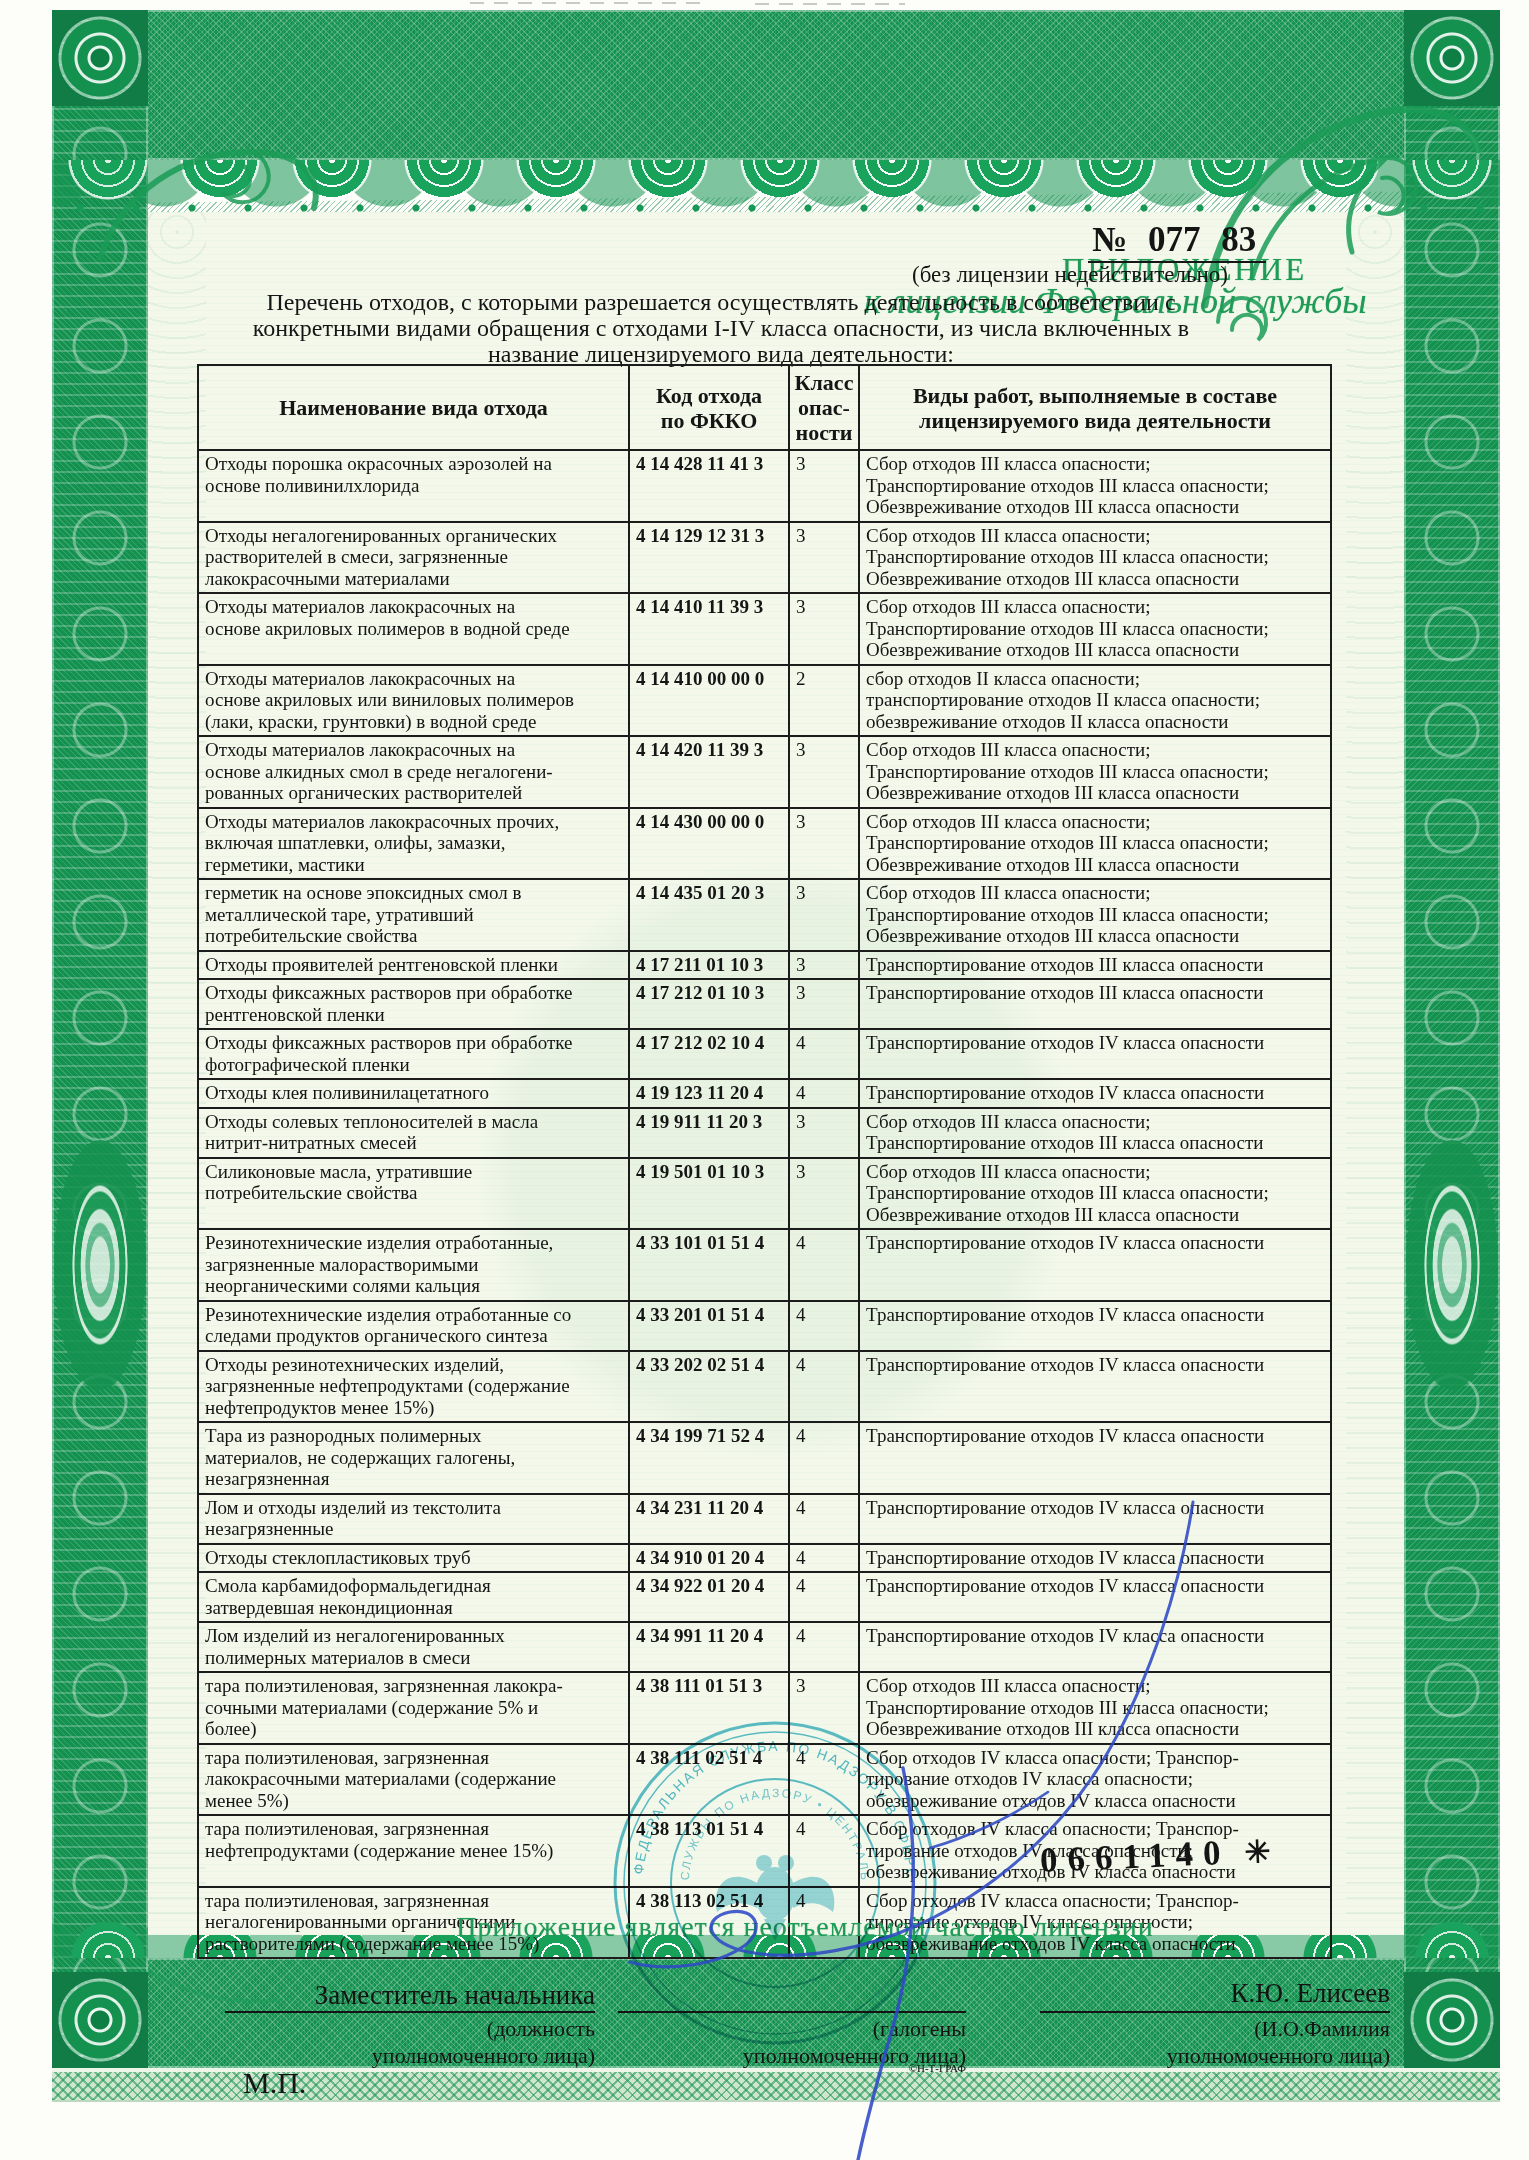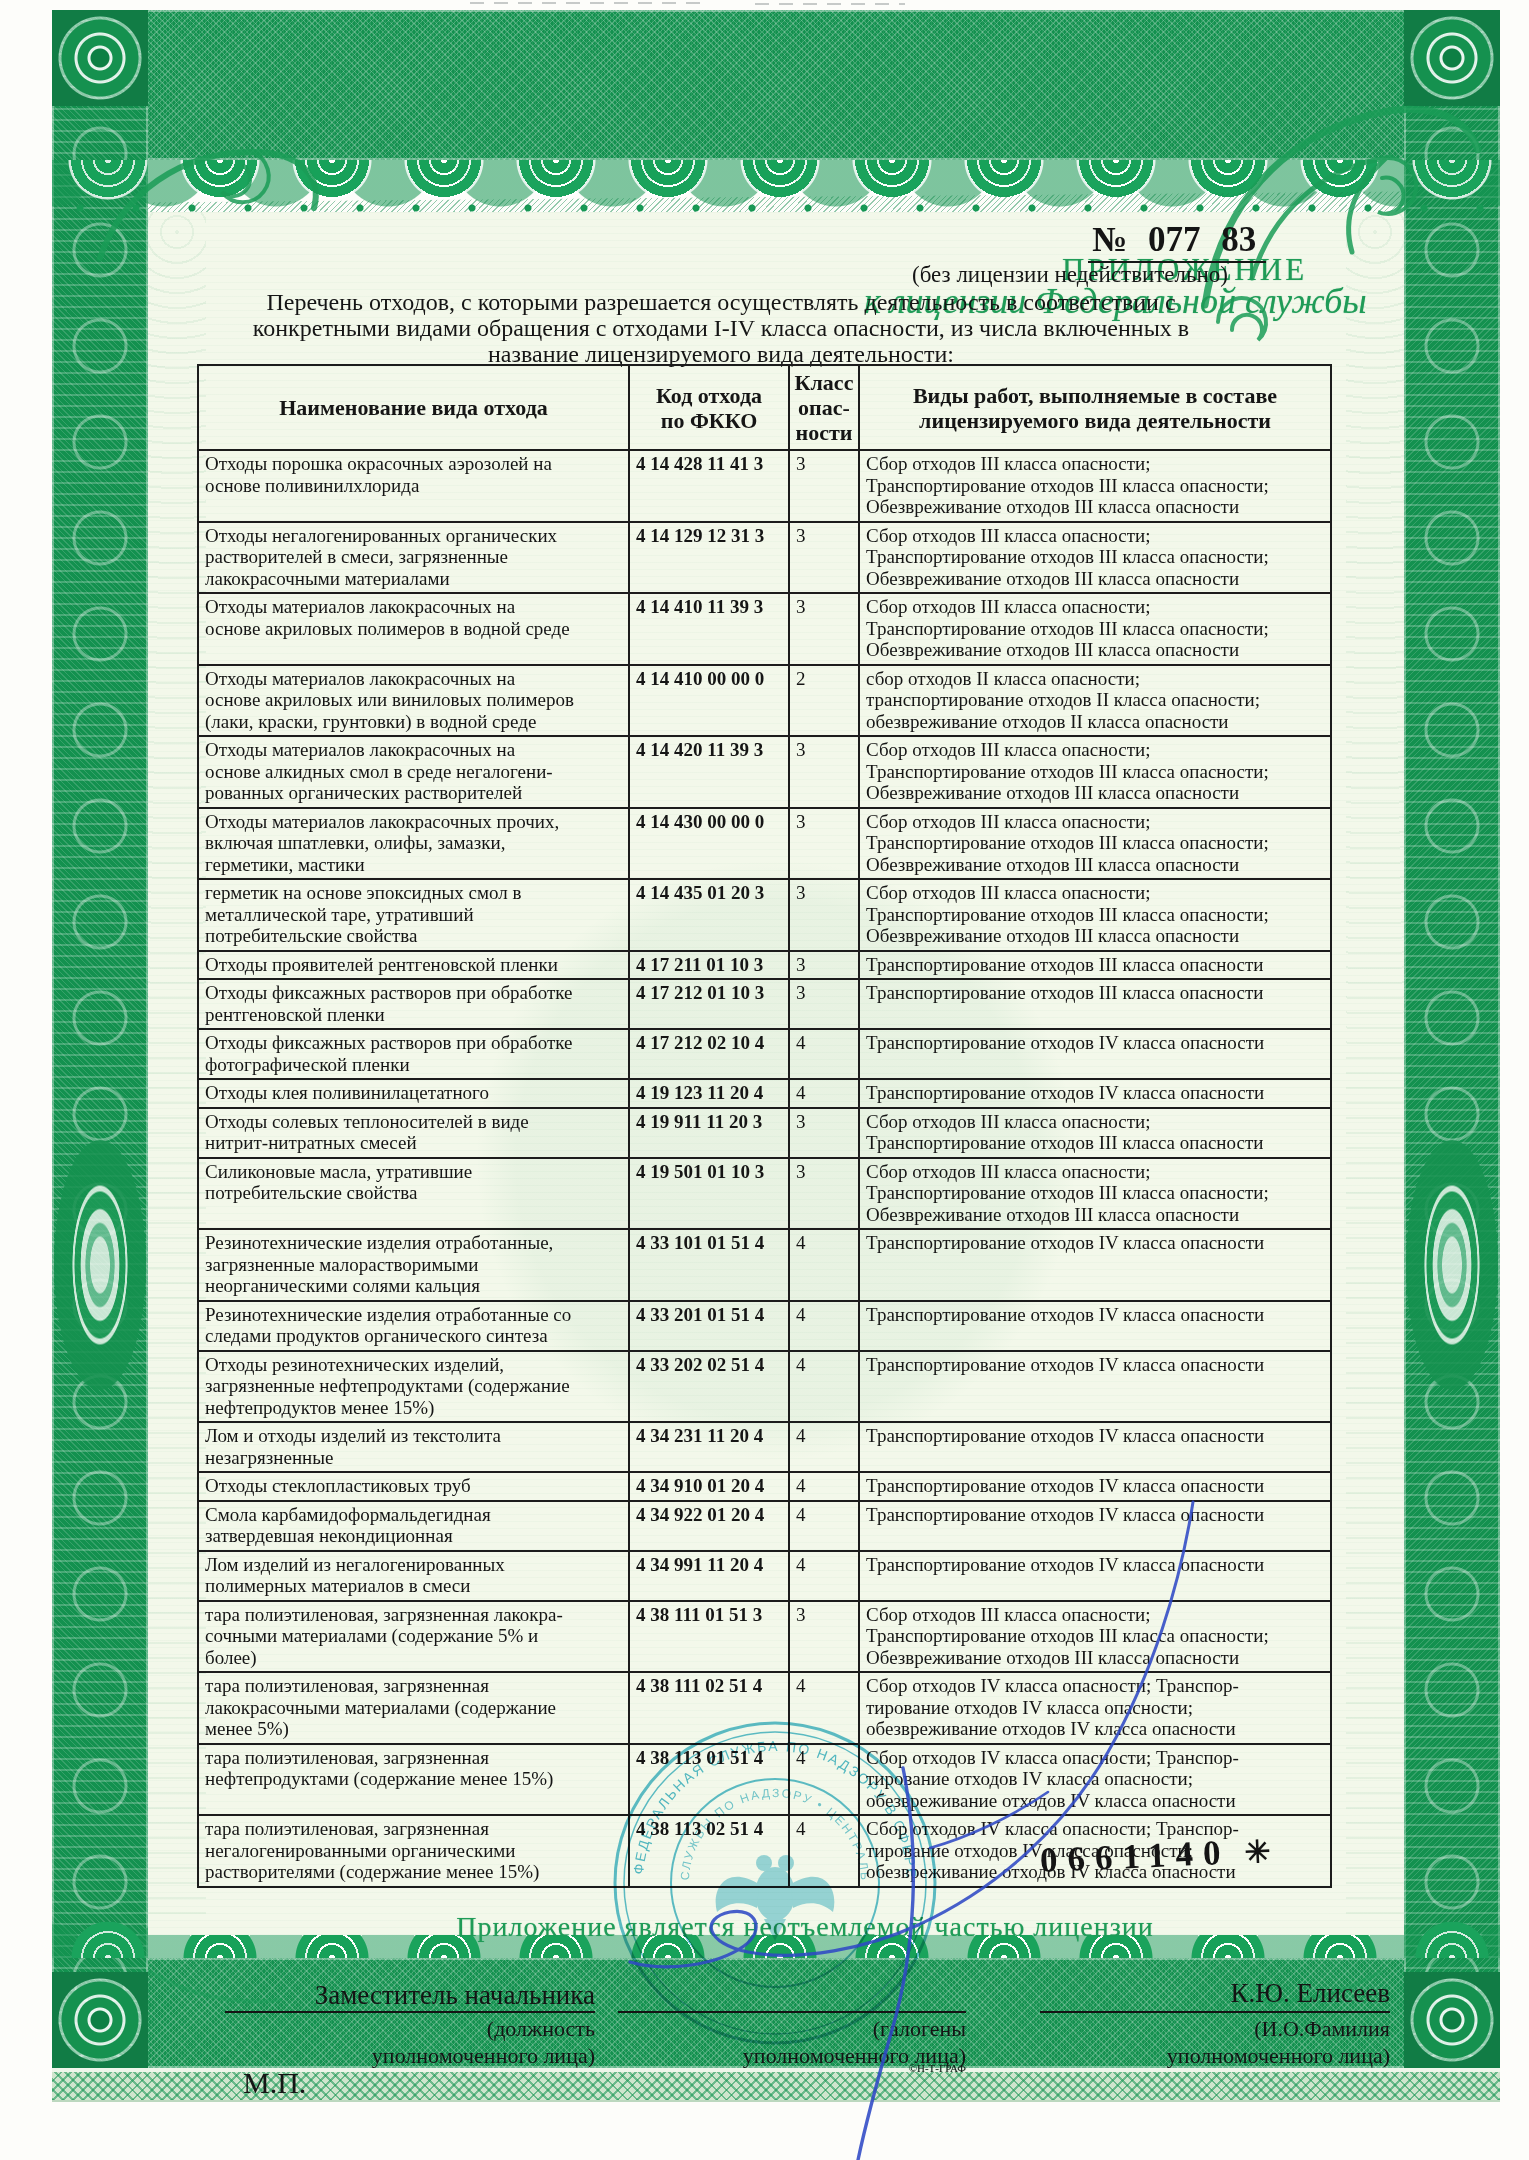"Отходы солевых теплоносителей в виде" td.c-name { text: виде -> масла }
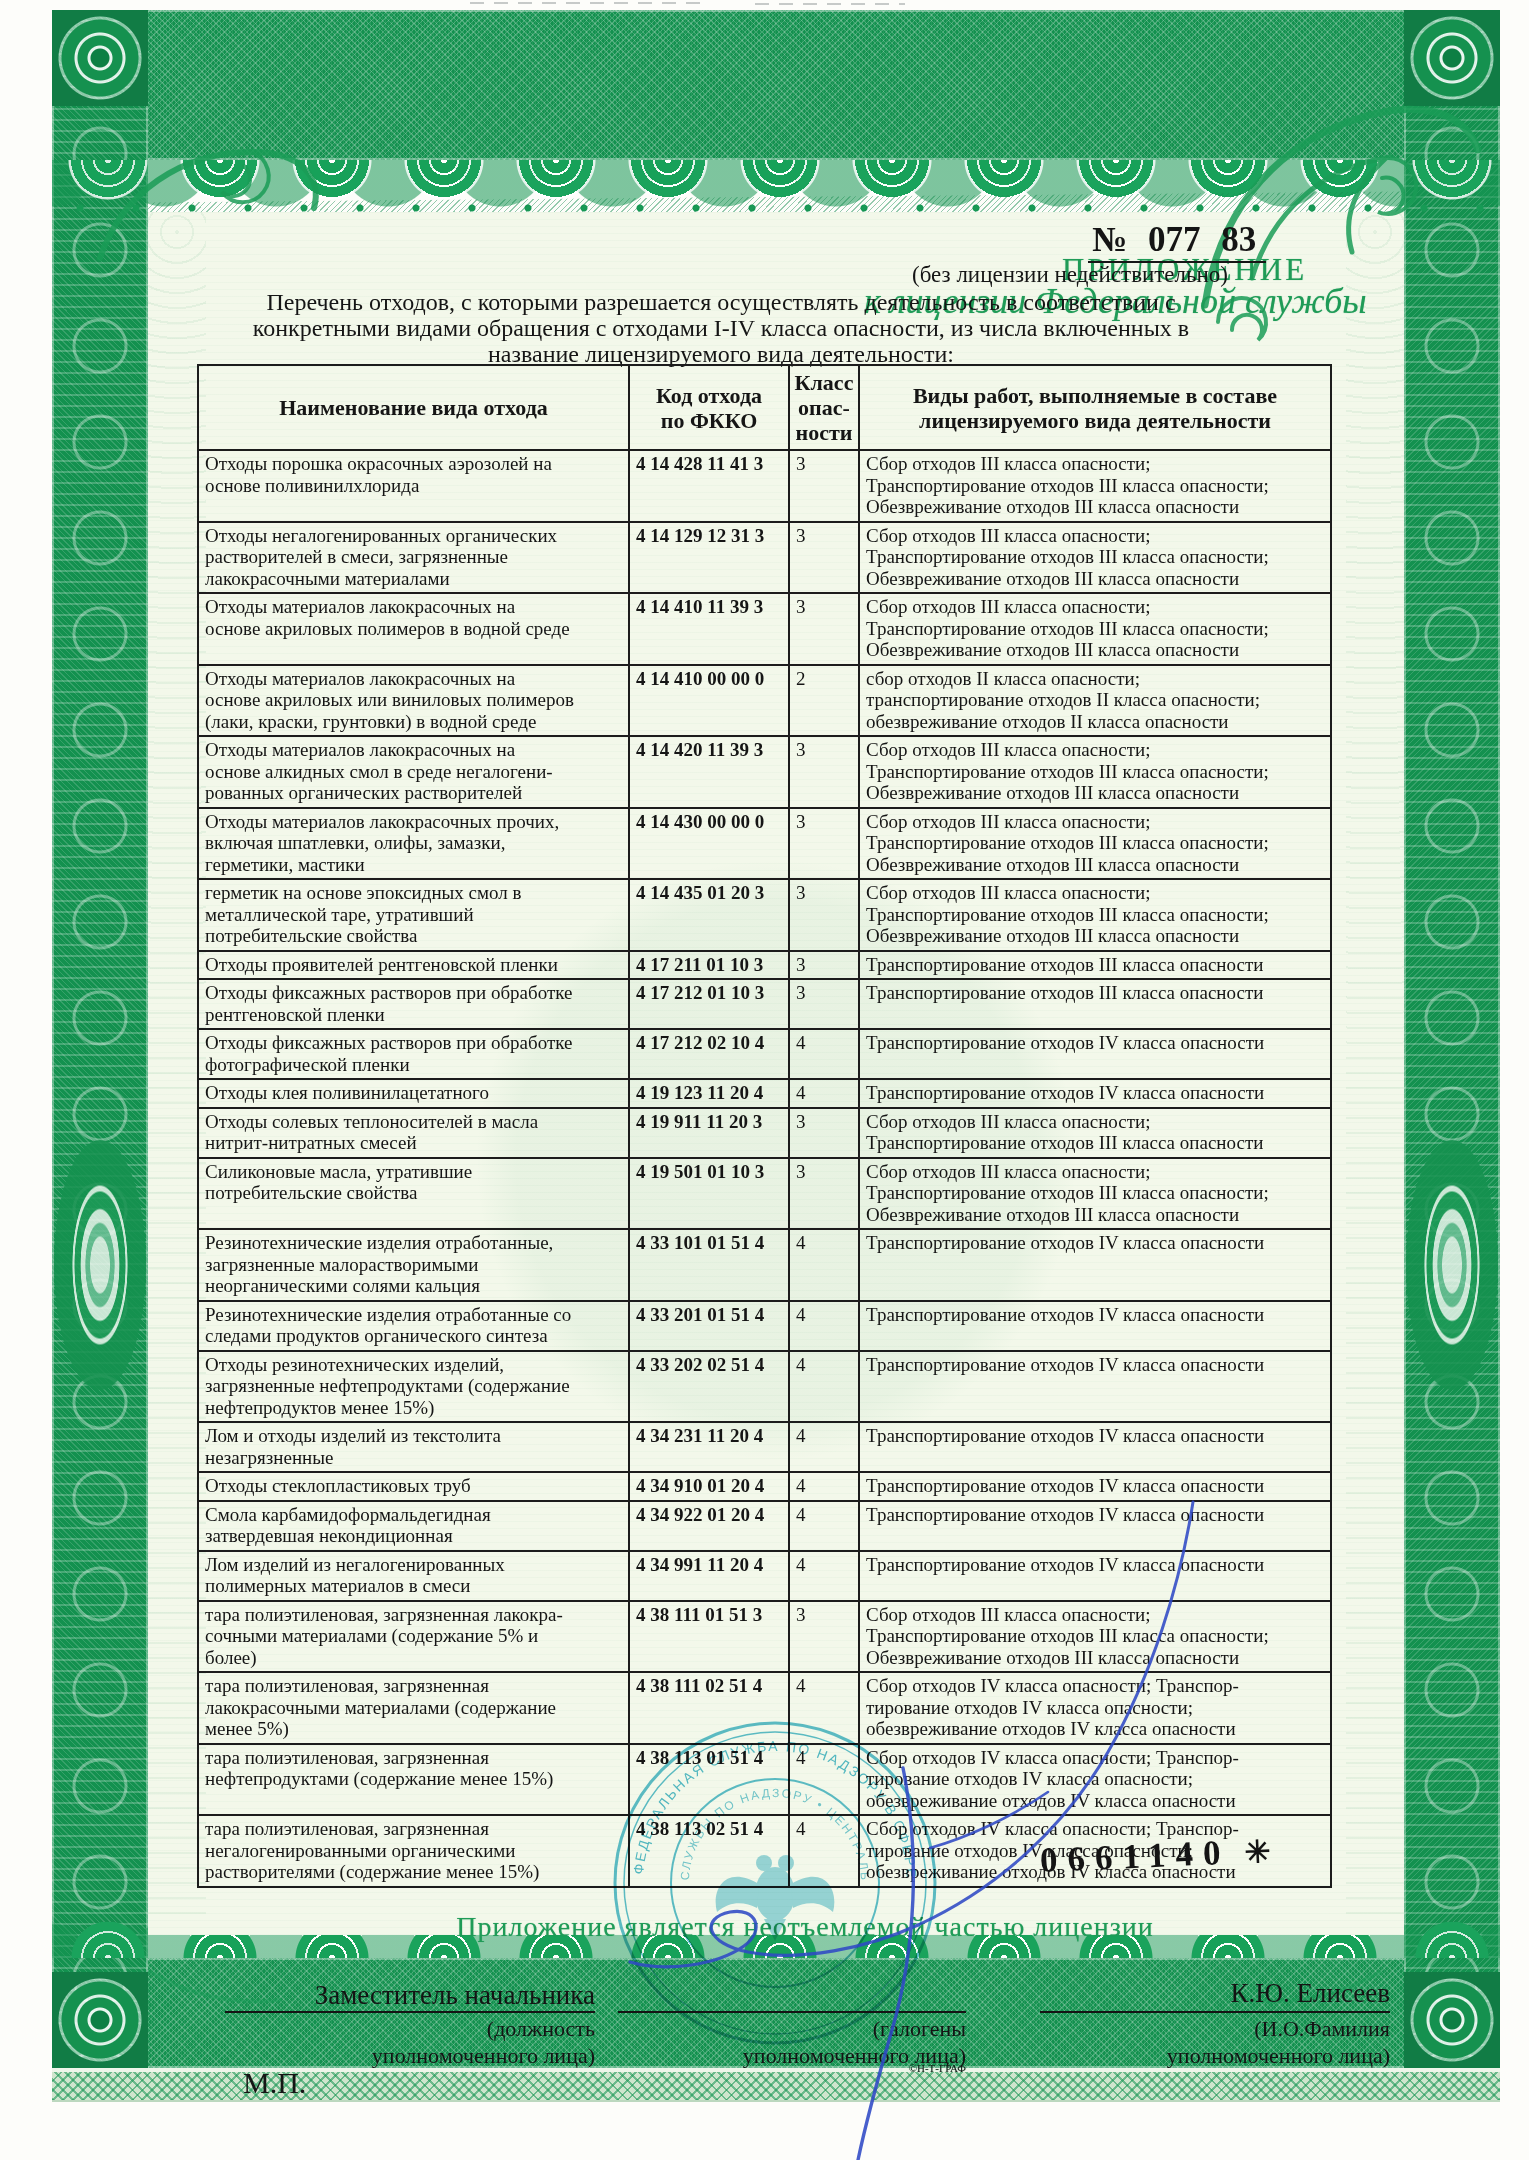"Тара из разнородных полимерных" tr { html: none -> <tr> <td>Тара из разнородных полимерных материалов, не содержащих галогены, незагрязненная</td> <td>4 34 199 71 52 4</td> <td>4</td> <td>Транспортирование отходов IV класса опасности</td> </tr> }
